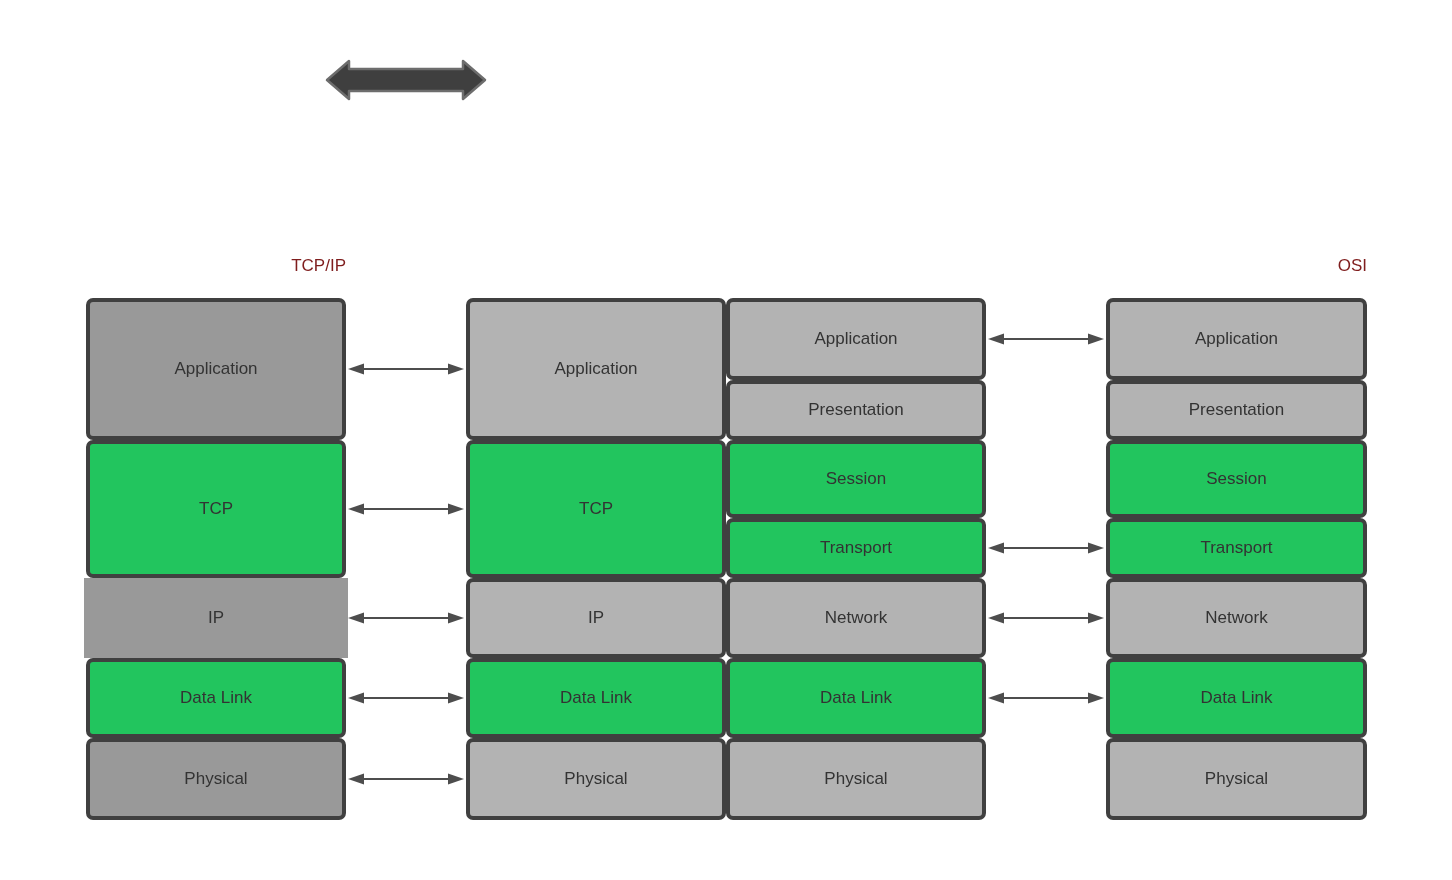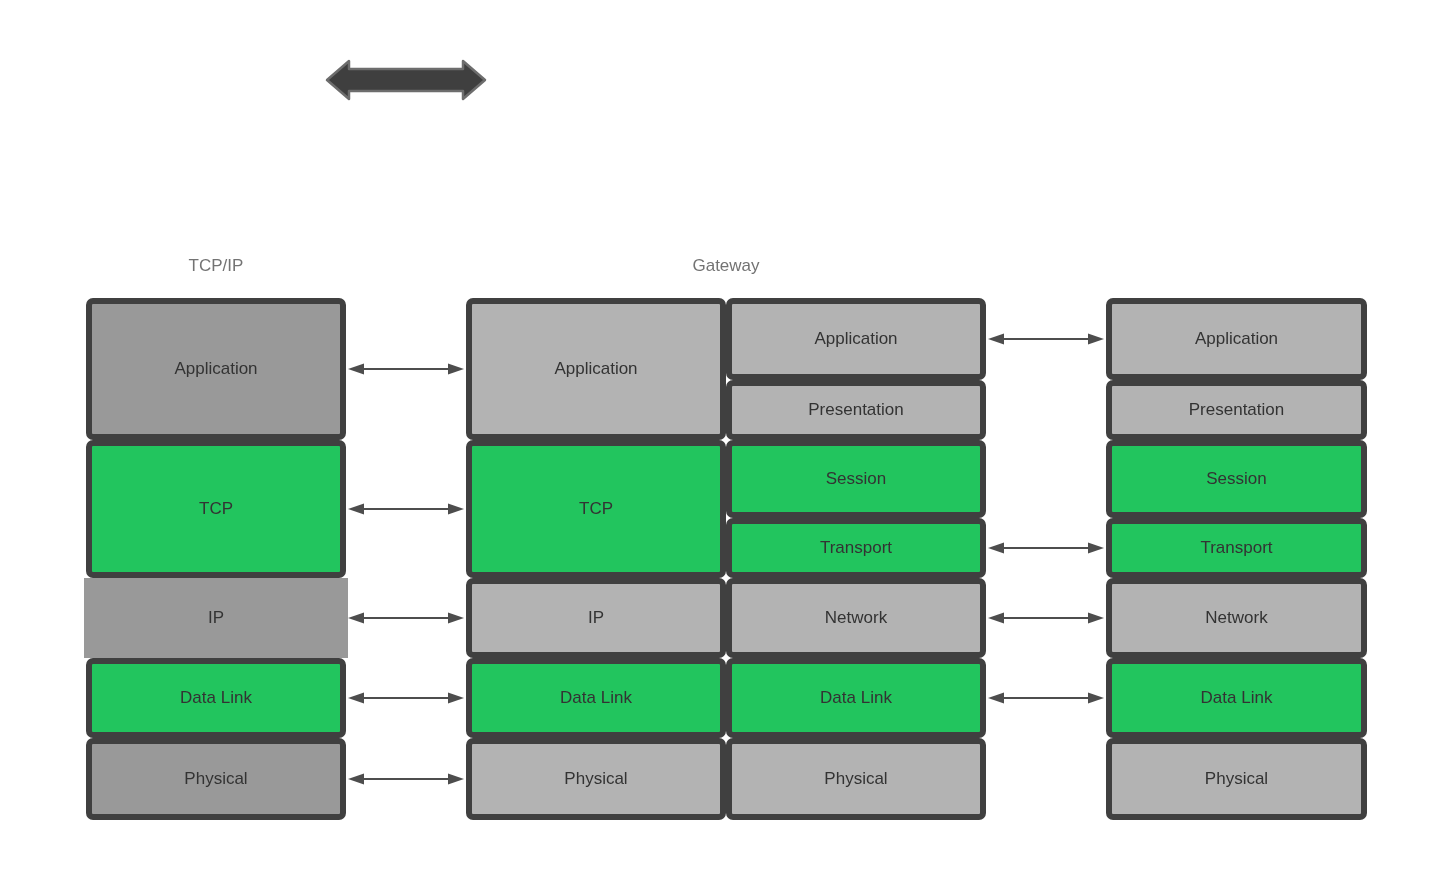"TCP/IP" .col-title { color: #737373 -> #7f1d1d; text-align: center -> right }
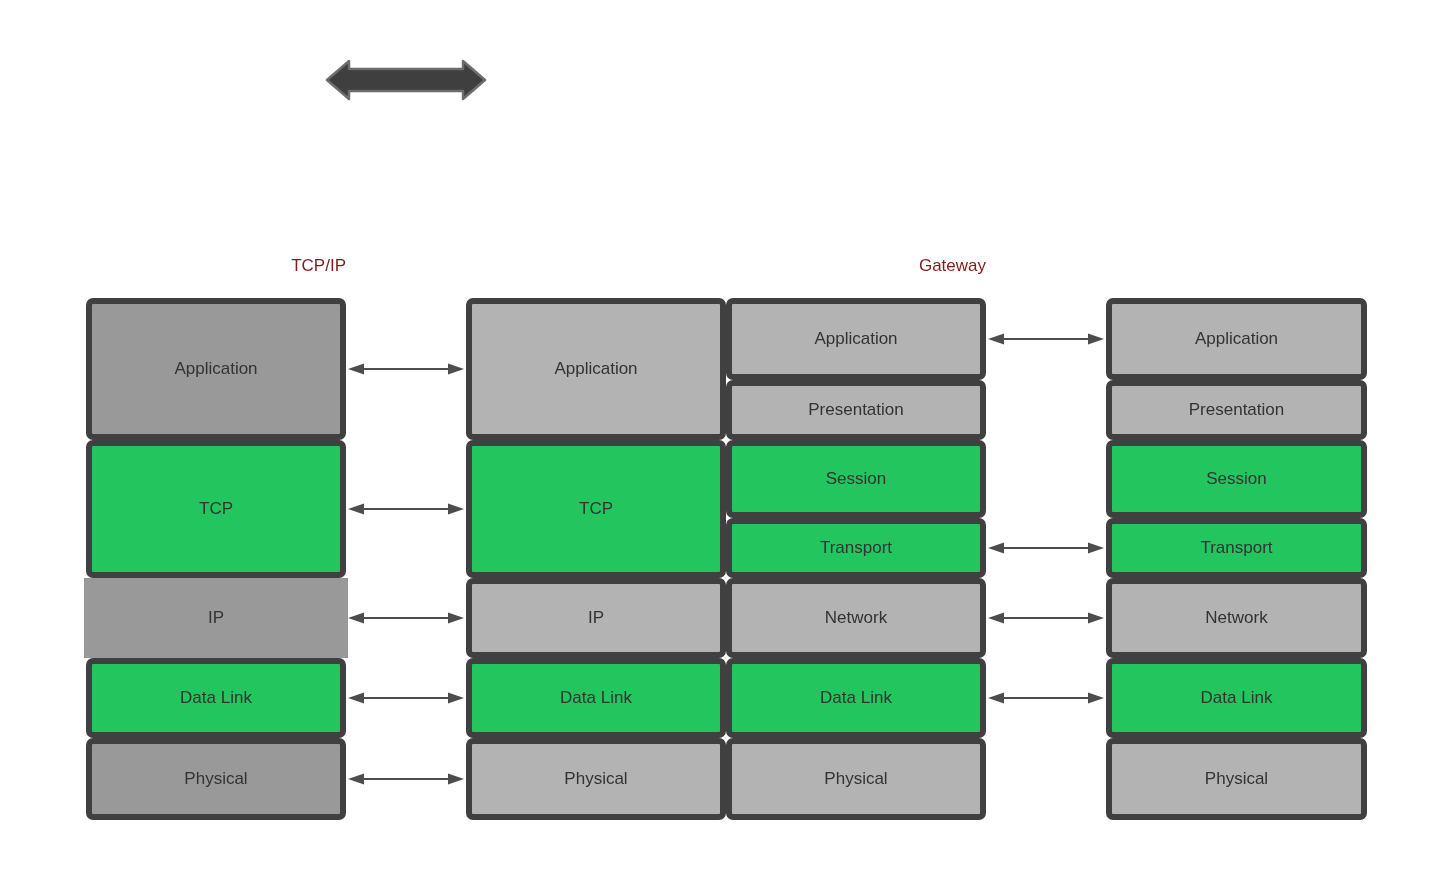"Gateway" div.col-title { html: <div>Gateway</div> -> none }
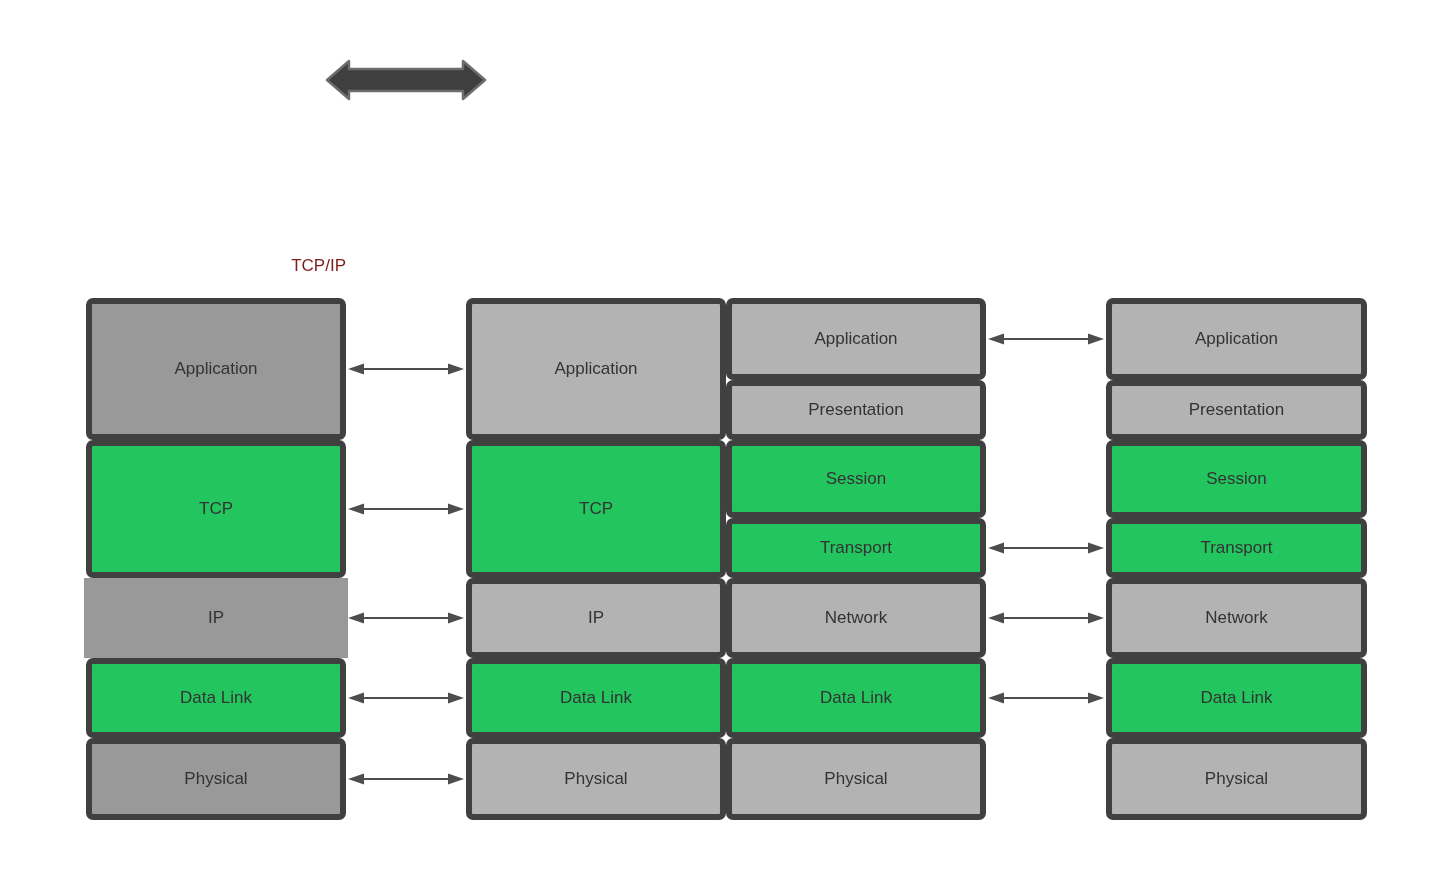"OSI" div.col-title { html: none -> <div>OSI</div> }
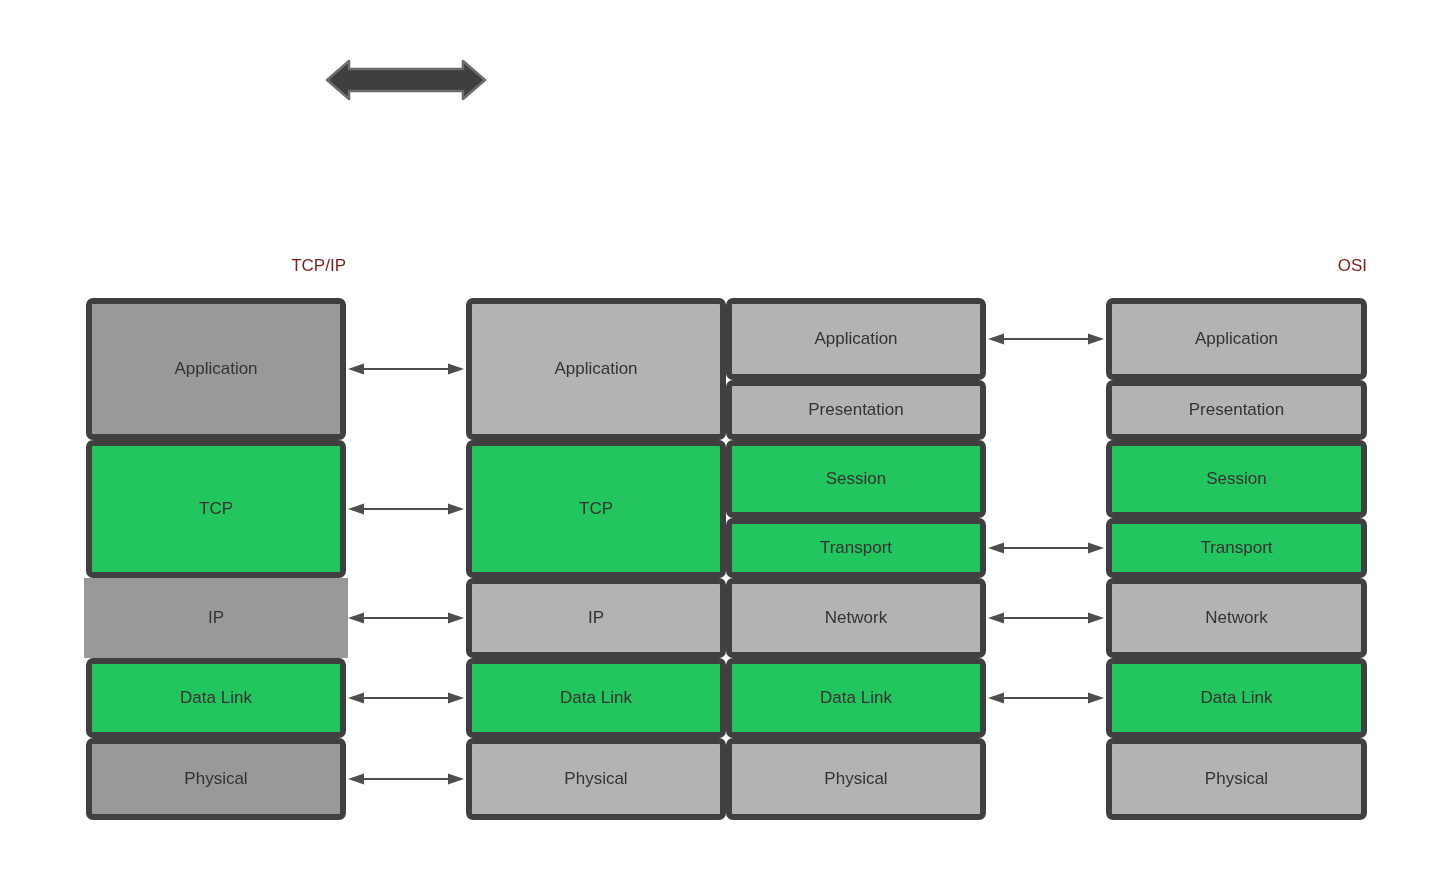"Application" .box { border: 6px solid #404040 -> 4px solid #404040 }
